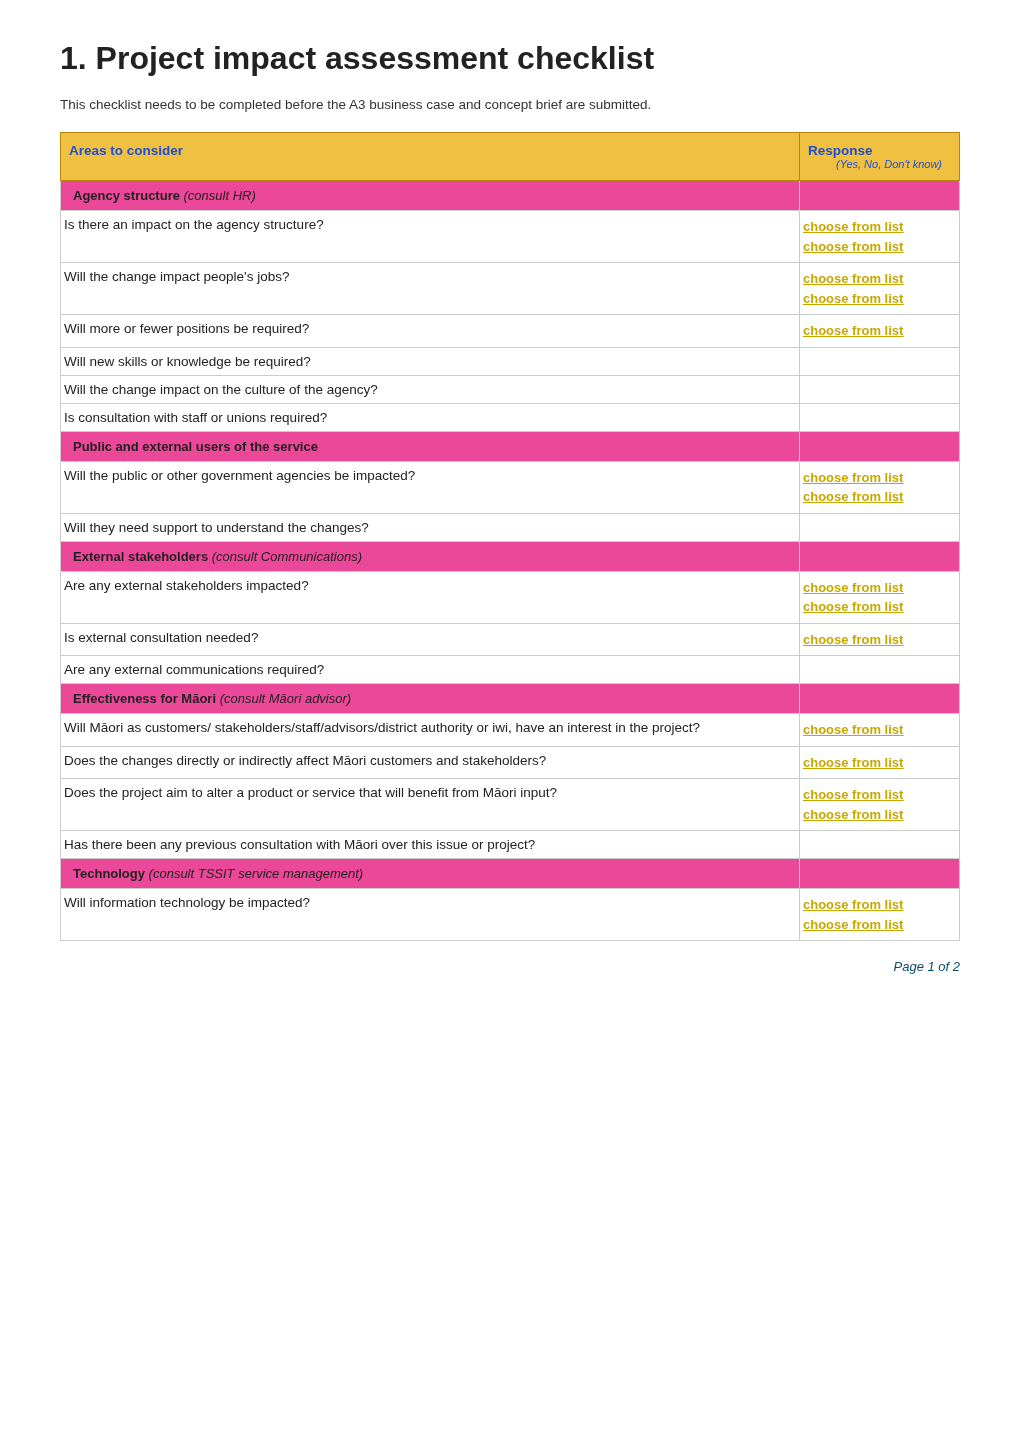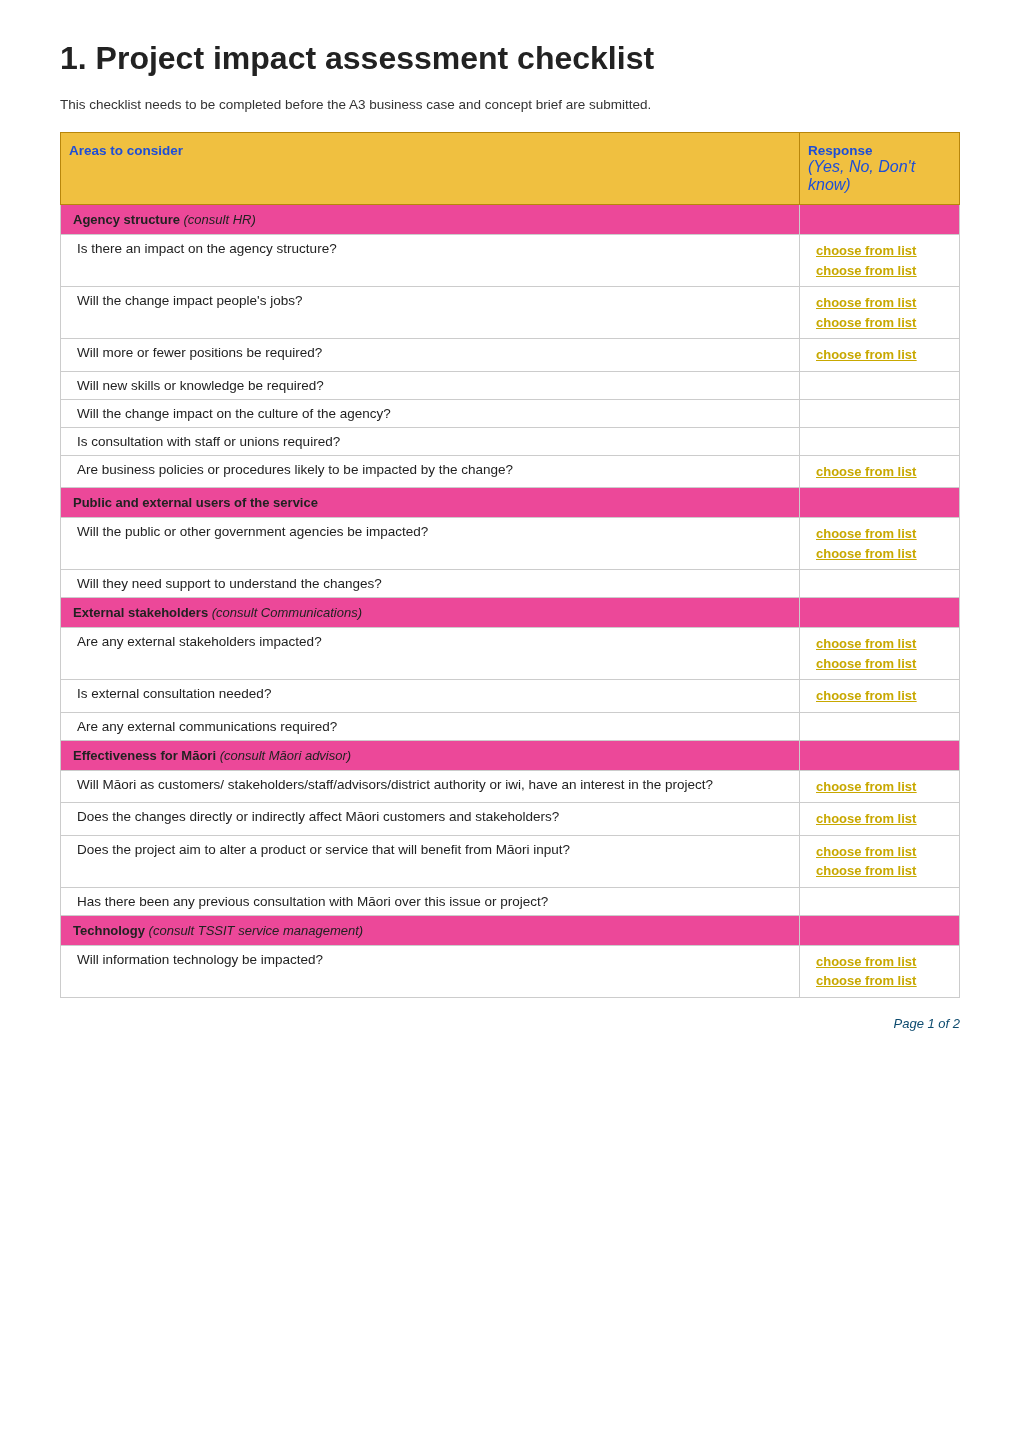"(Yes, No, Don't know)" .response-header-sub { font-size: 16px -> 11px; margin-left: none -> 28px }
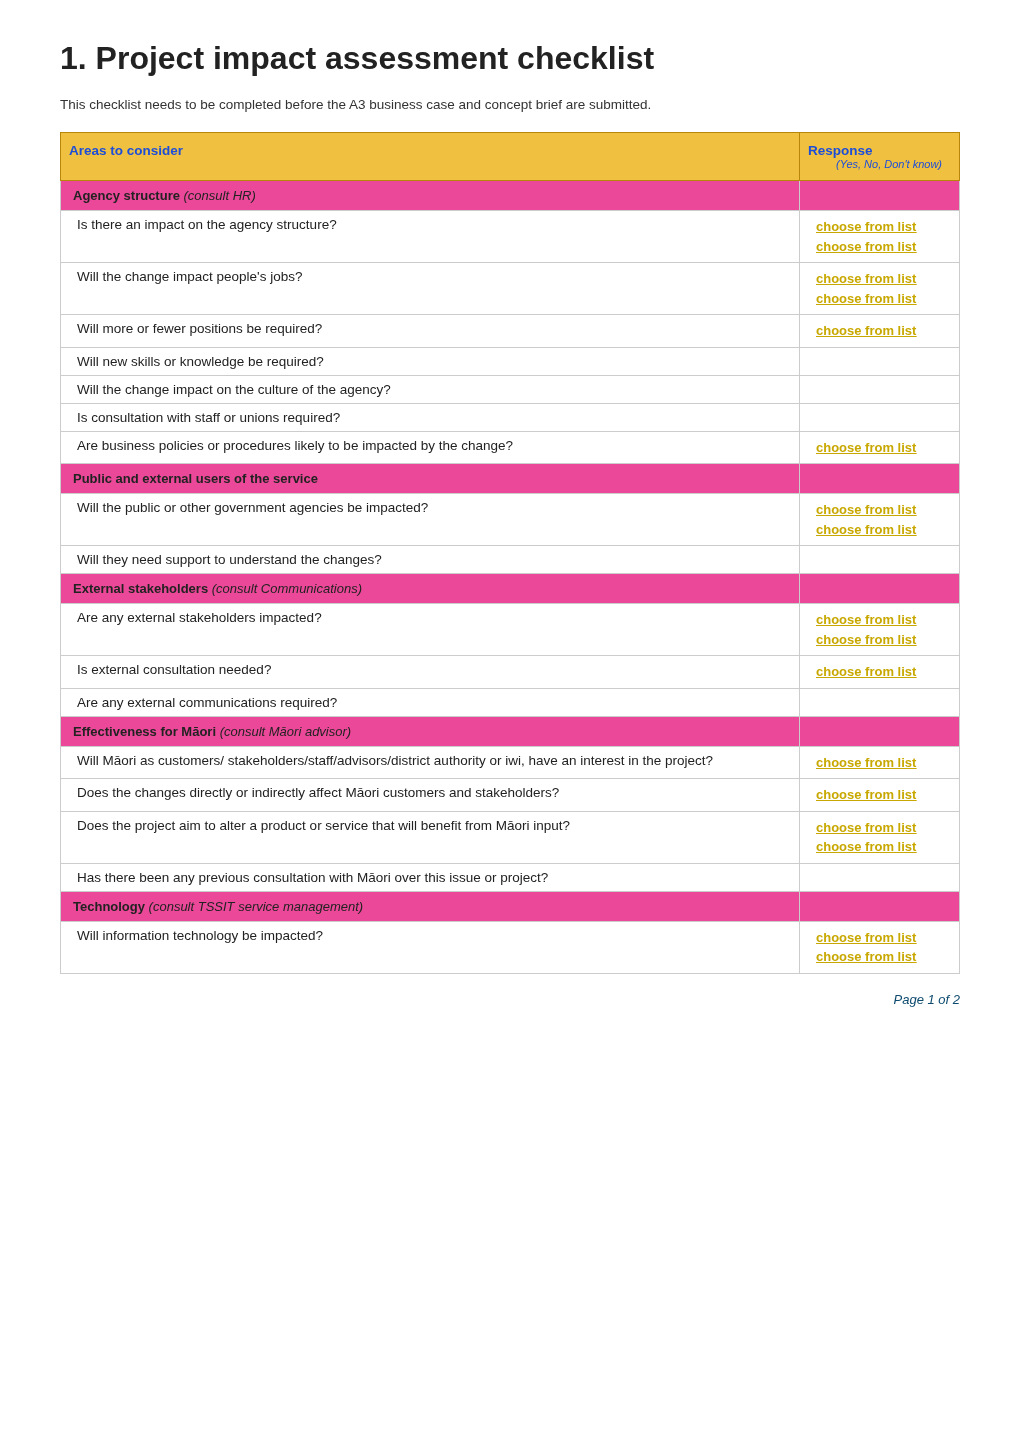"Is there an impact on" tbody tr td { padding: 6px 16px -> 6px 3px }
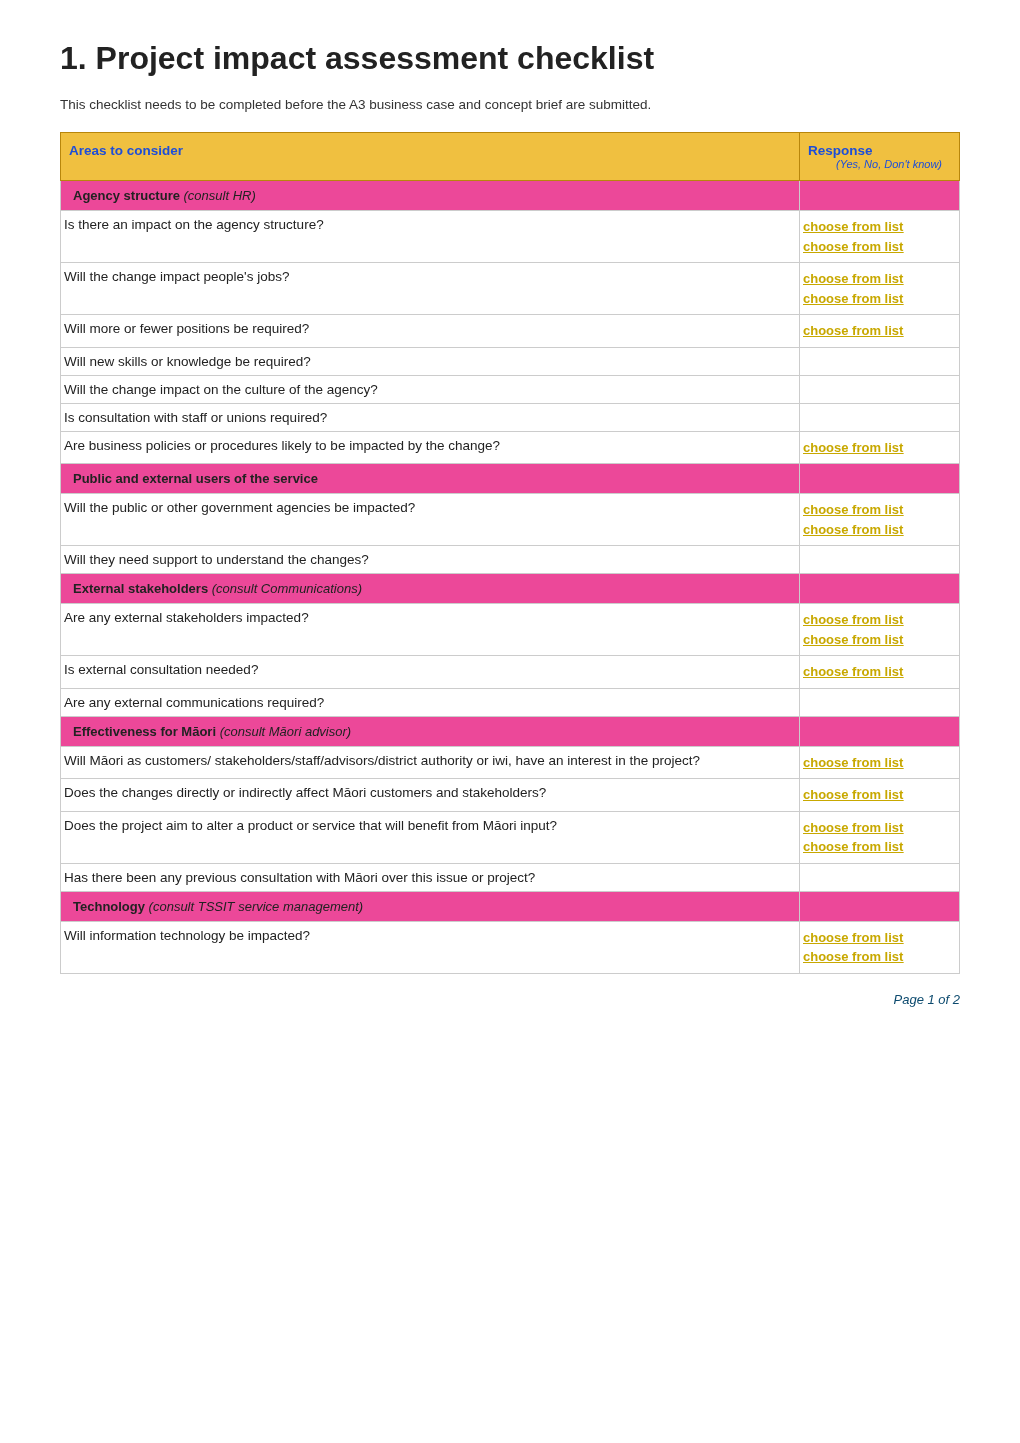"Are business policies or procedures" tr { html: <tr> <td>Are business policies or procedures likely to be impacted by the change?</td> <td> <span>choose from list</span> </td> </tr> -> none }
